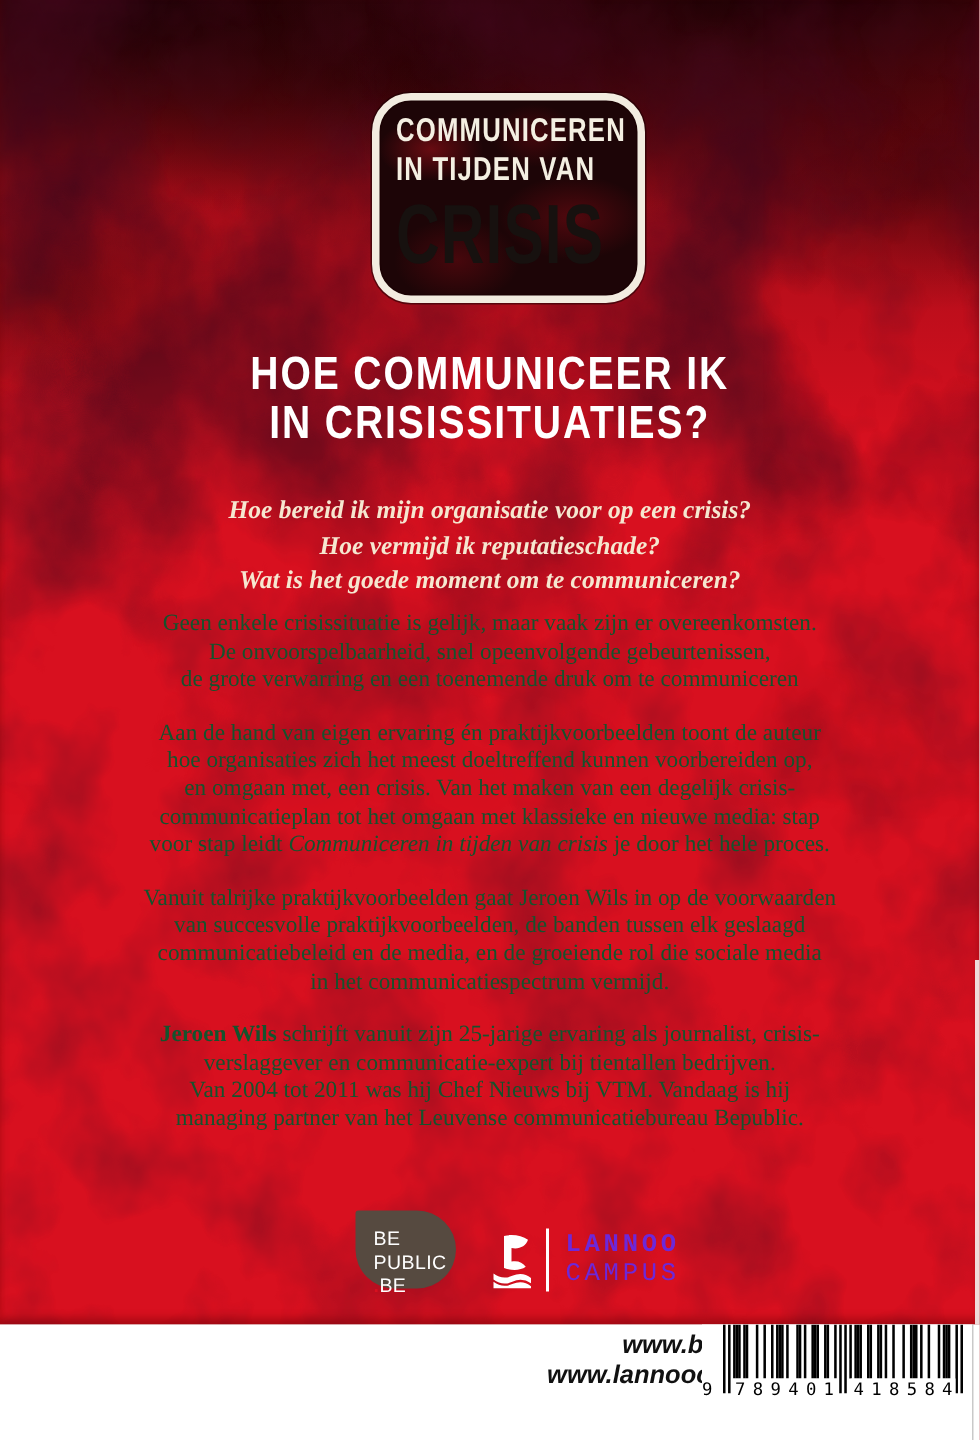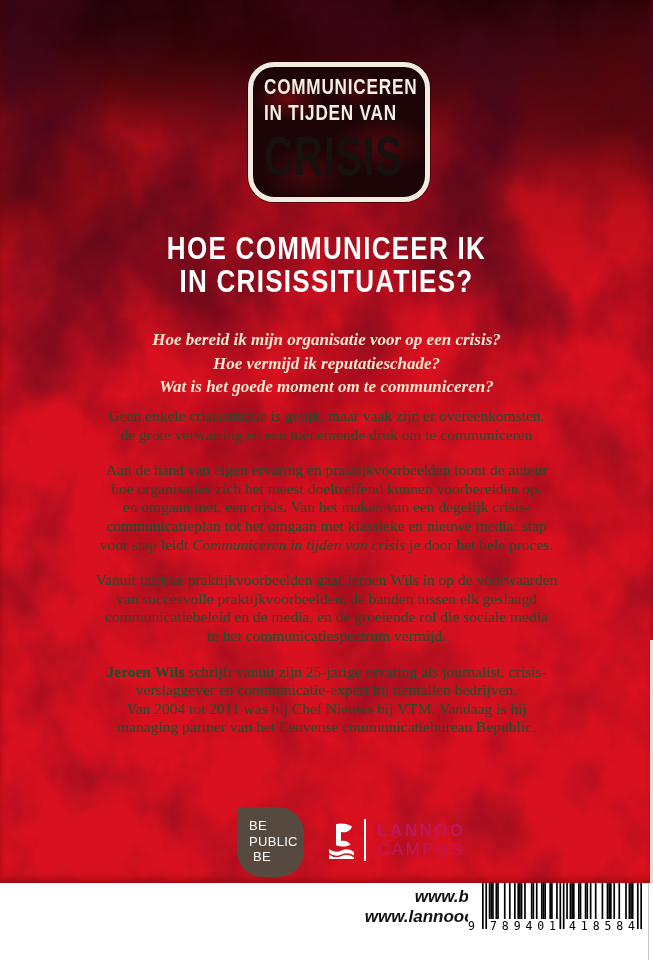"De onvoorspelbaarheid, snel" span.line { html: none -> <span><span>De onvoorspelbaarheid, snel opeenvolgende gebeurtenissen,</span></span> }
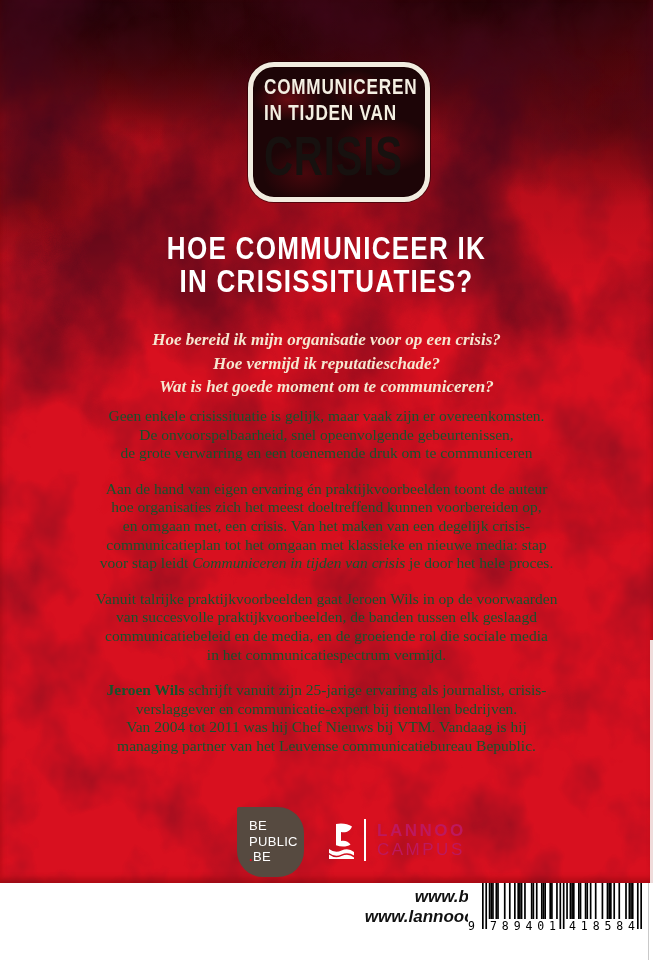"BE" .bepublic { height: 70px -> 52px }
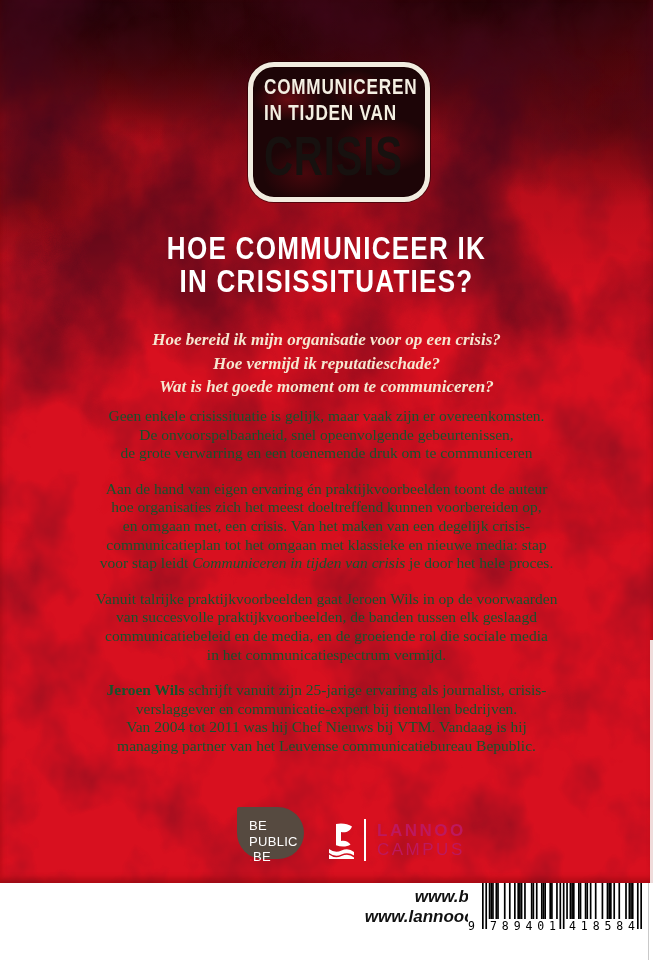"LANNOO" .lannoo-text { color: #be185d -> #6d28d9; font-family: Liberation Sans, sans-serif -> Liberation Mono, monospace }
